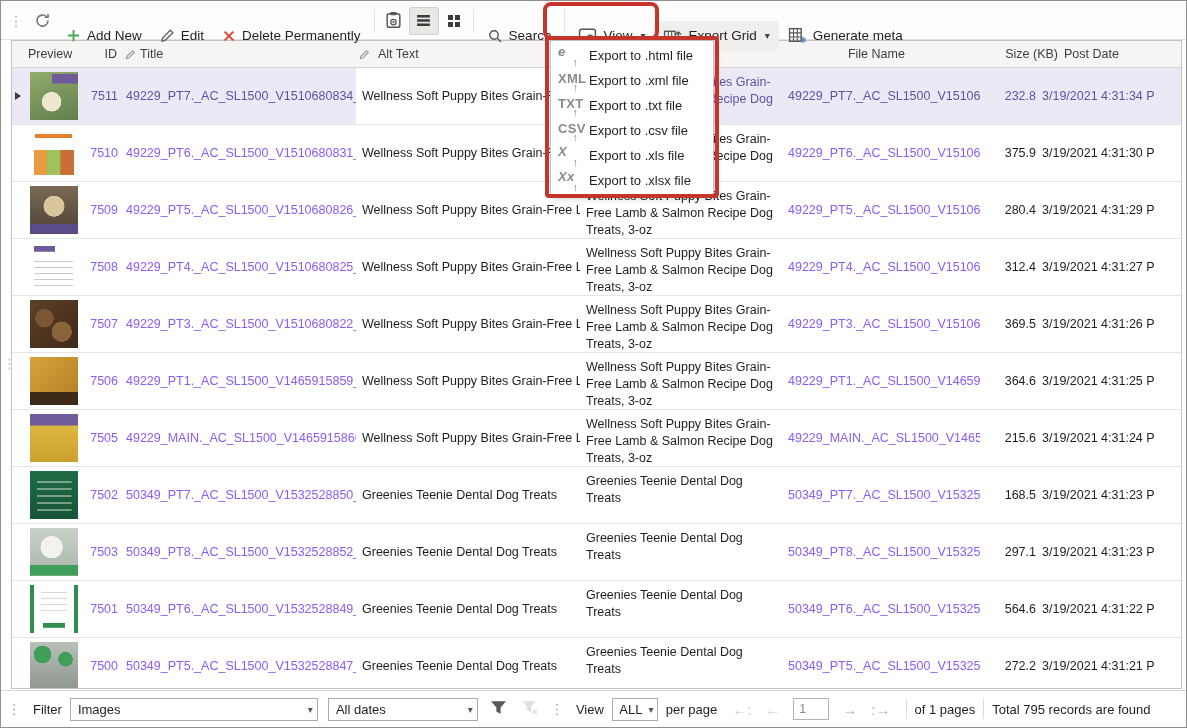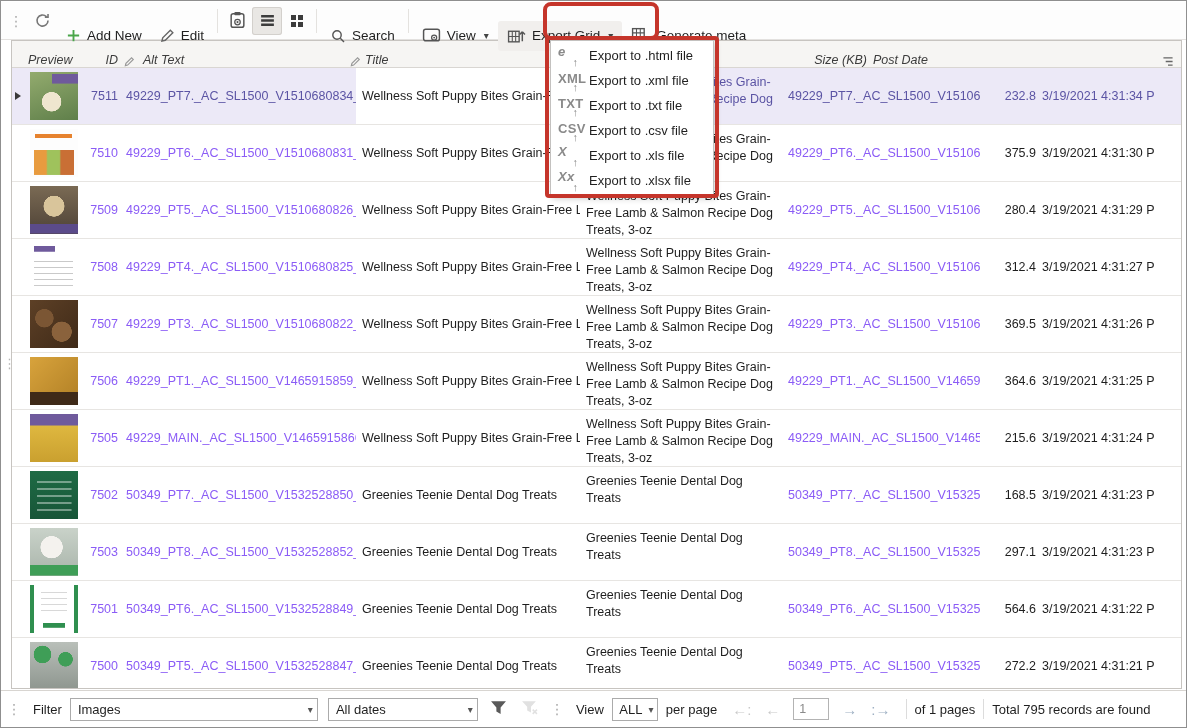"Delete Permanently" div.tbtn { html: none -> <div> <svg> <path></path> </svg> <span>Delete Permanently</span> </div> }
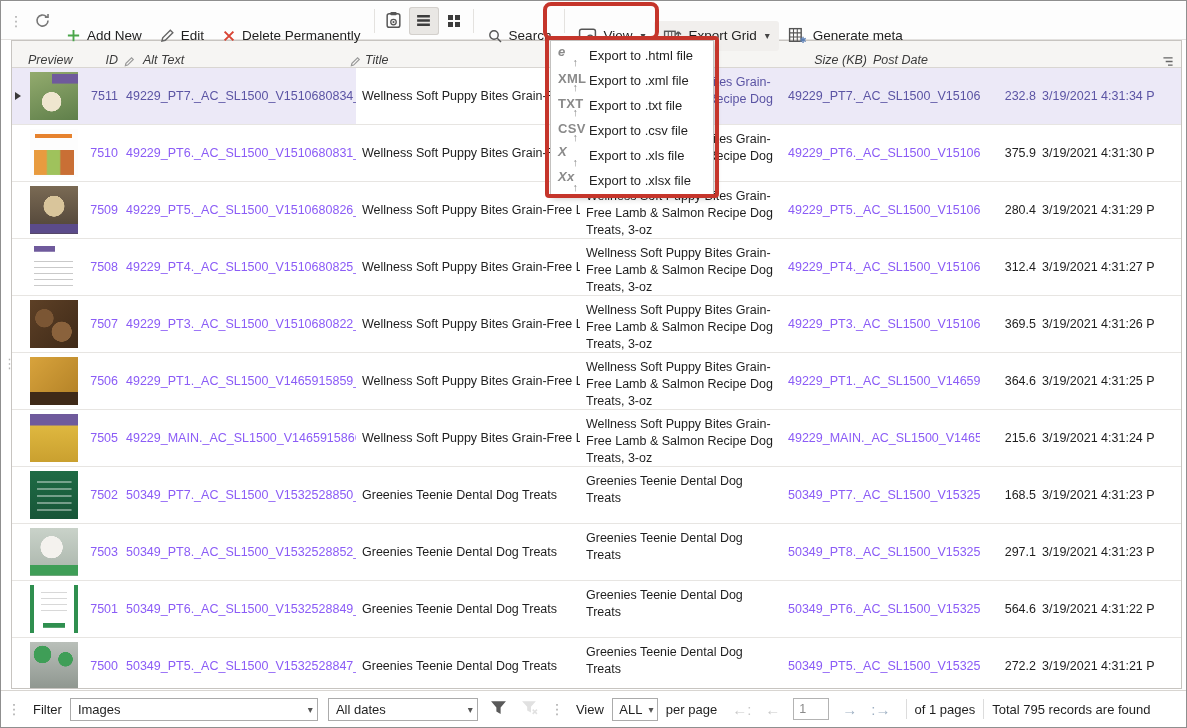"Preview" .ghead .hcell { align-items: flex-end -> center; font-style: italic -> none }
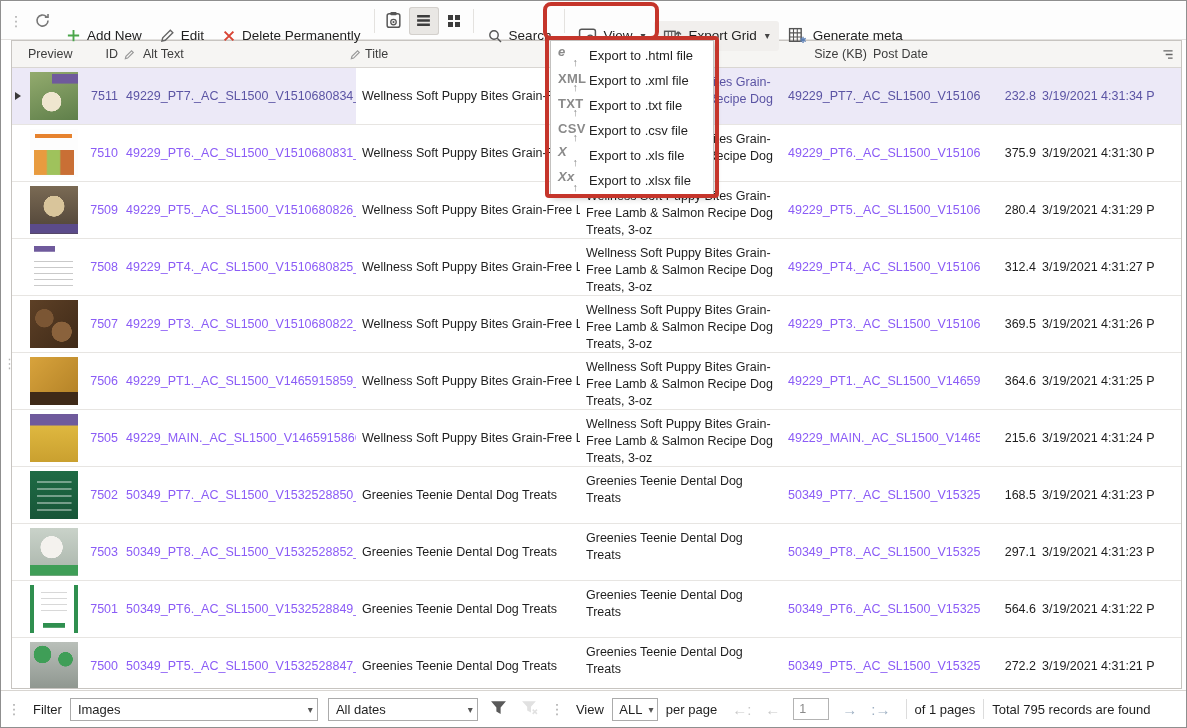"Alt Text" div.hcell { order: before "Title" -> after "Title" }
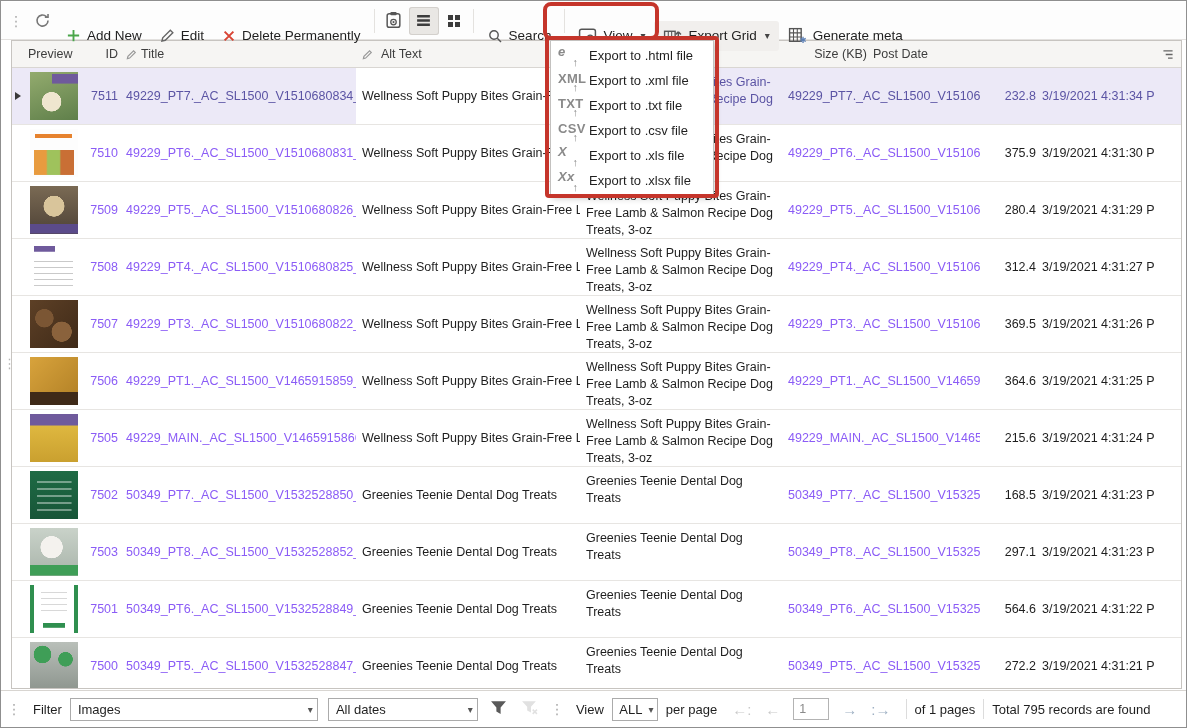"File Name" div.hcell { html: none -> <div> <span>File Name</span> </div> }
